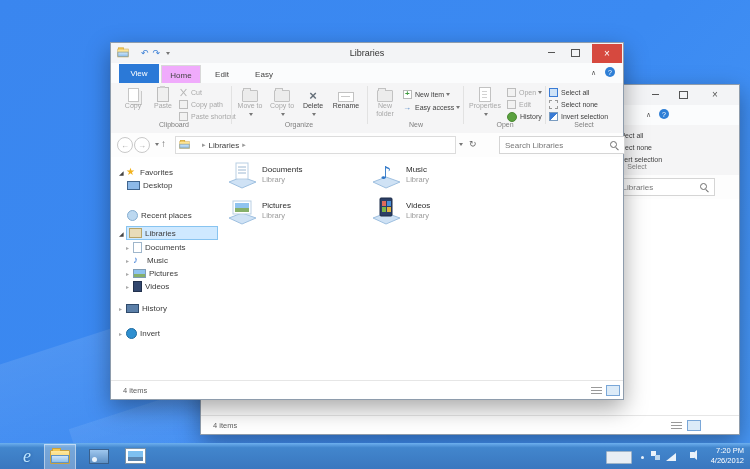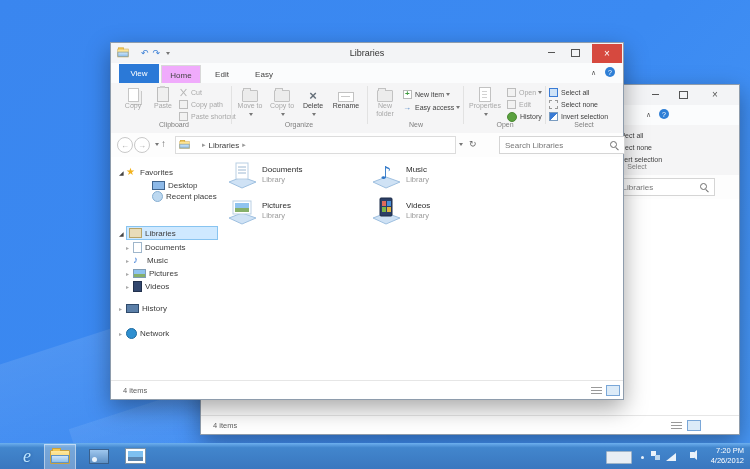"Desktop" .pl1 { padding-left: 41px -> 16px }
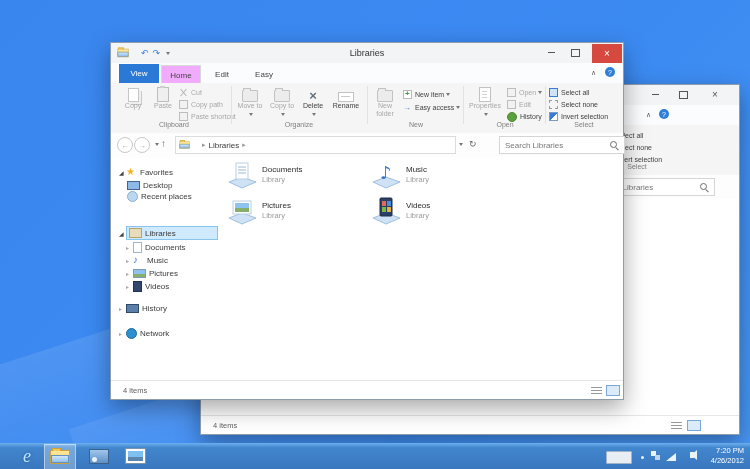"Recent places" div.nitem { top: 33px -> 52px }
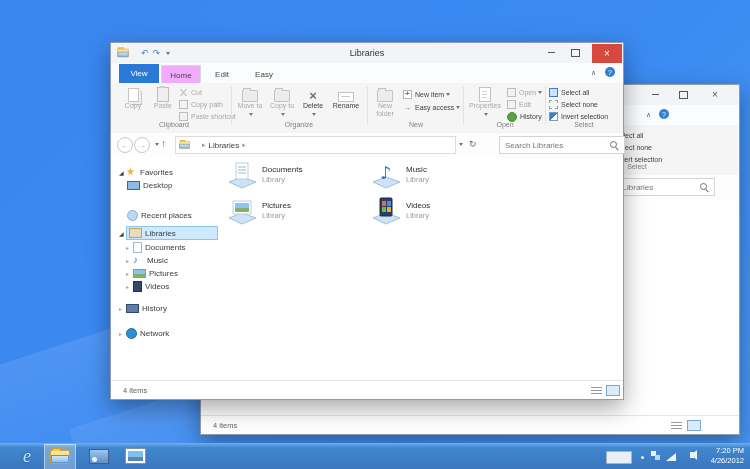"Network" span { text: Network -> Invert }
